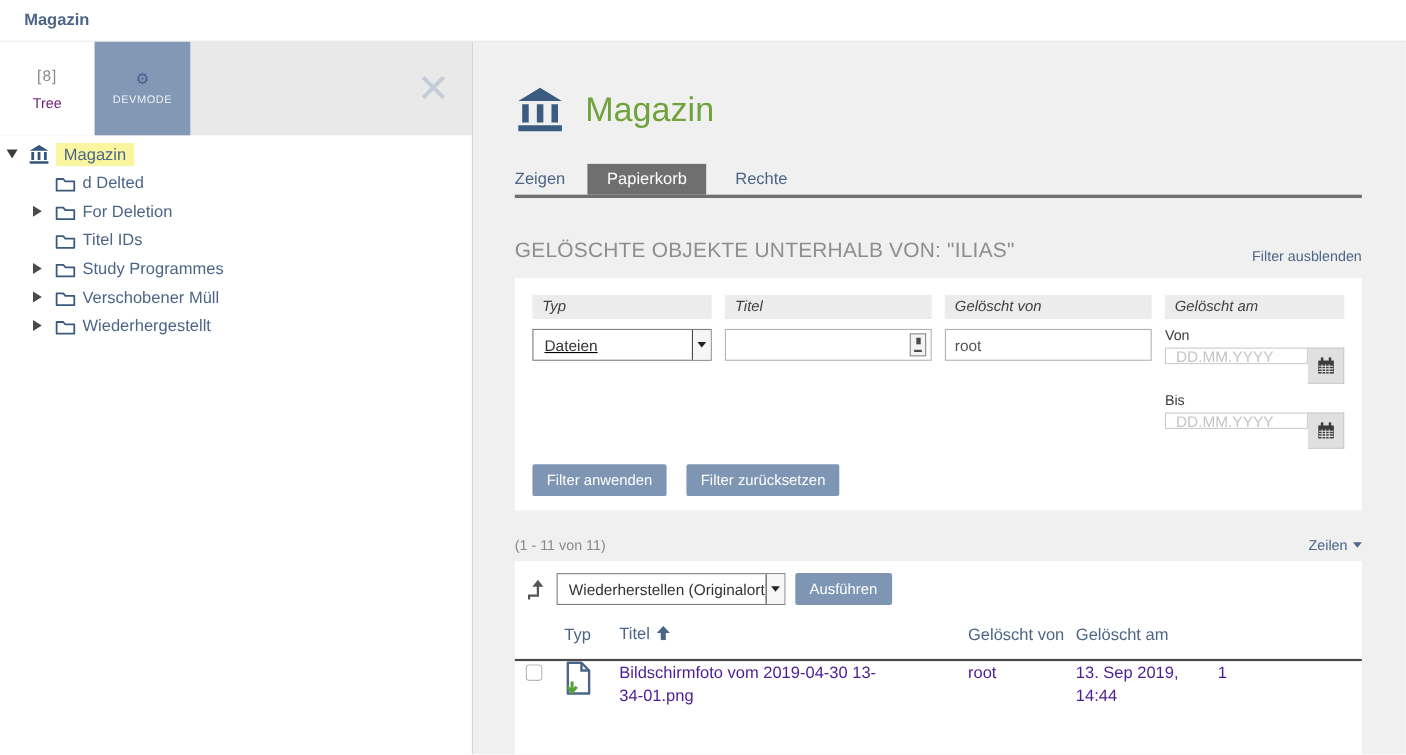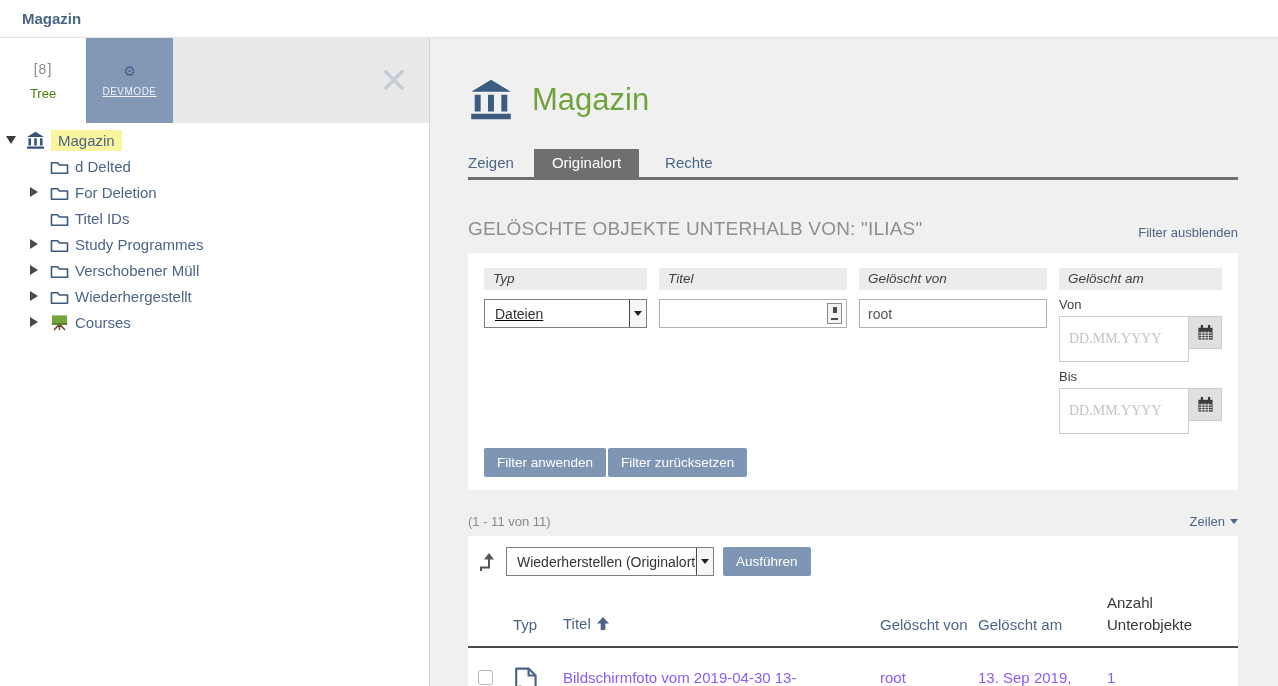"Tree" .tree-tab-label { color: #4d7c0f -> #701a75 }
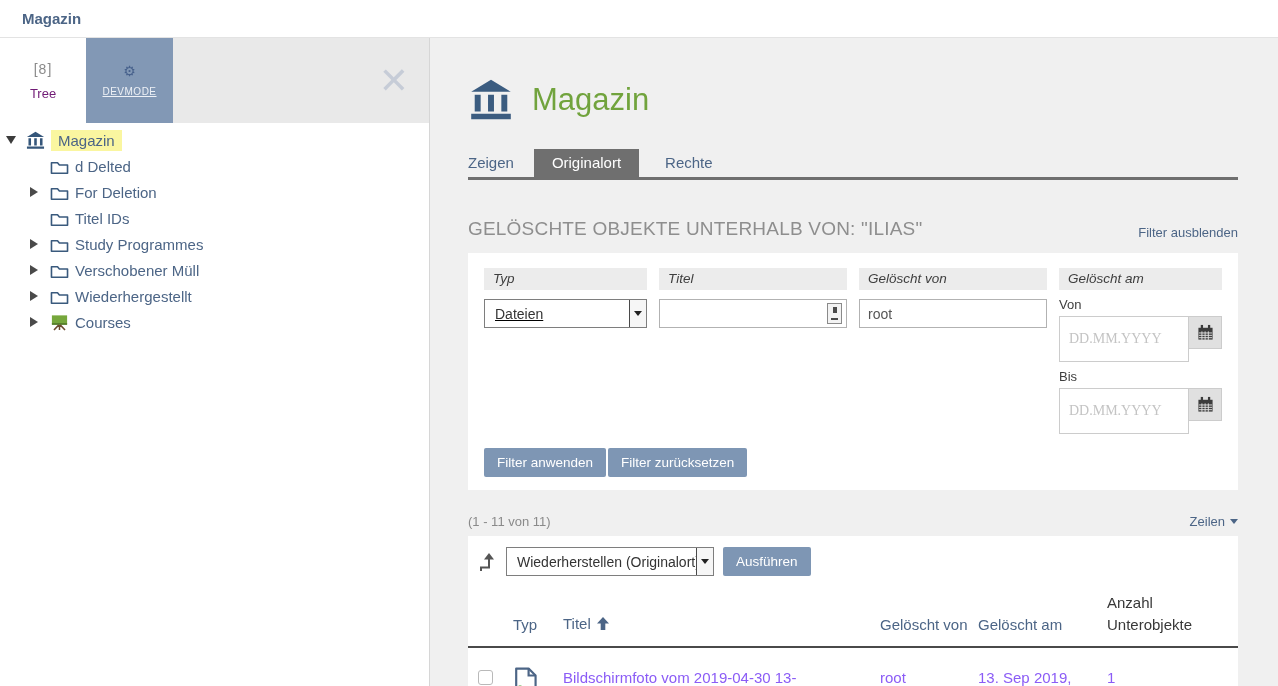"DEVMODE" .devmode-label { text-decoration: underline -> none }
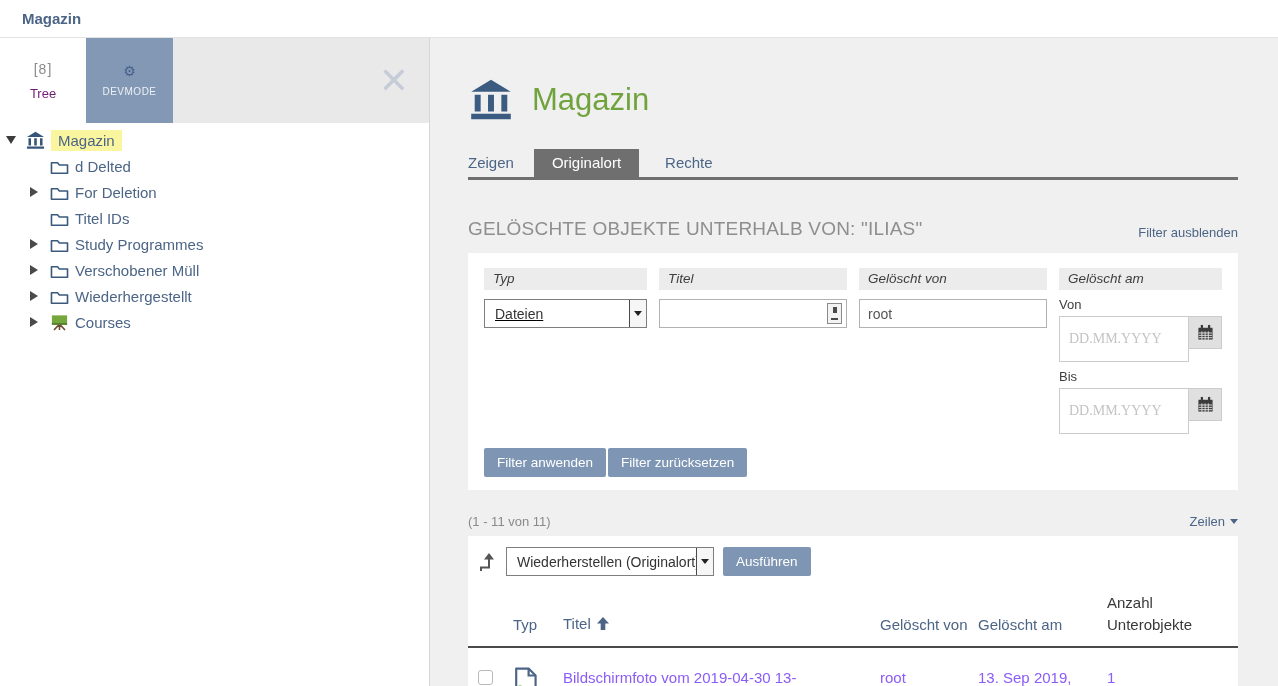"Originalort" a.tab { text: Originalort -> Papierkorb }
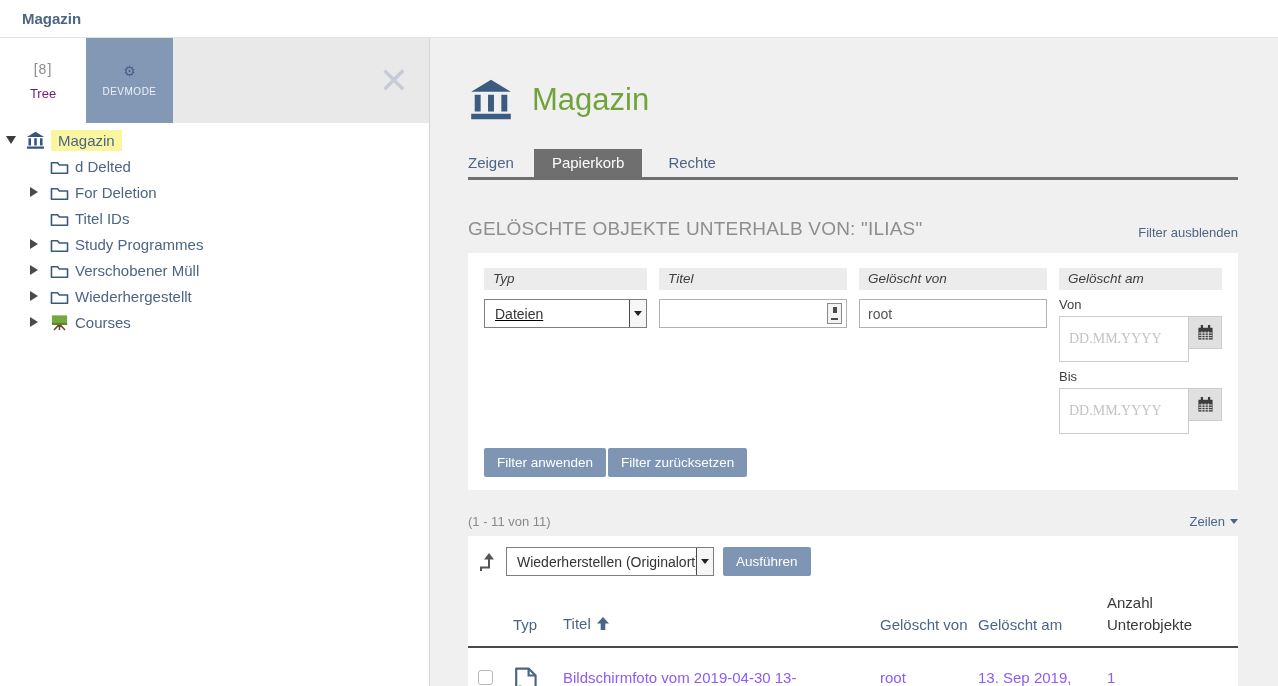"Courses" div.tree-row { html: <div> <span></span> <span> <svg> <rect></rect> <rect></rect> <path></path> </svg> </span> <a>Courses</a> </div> -> none }
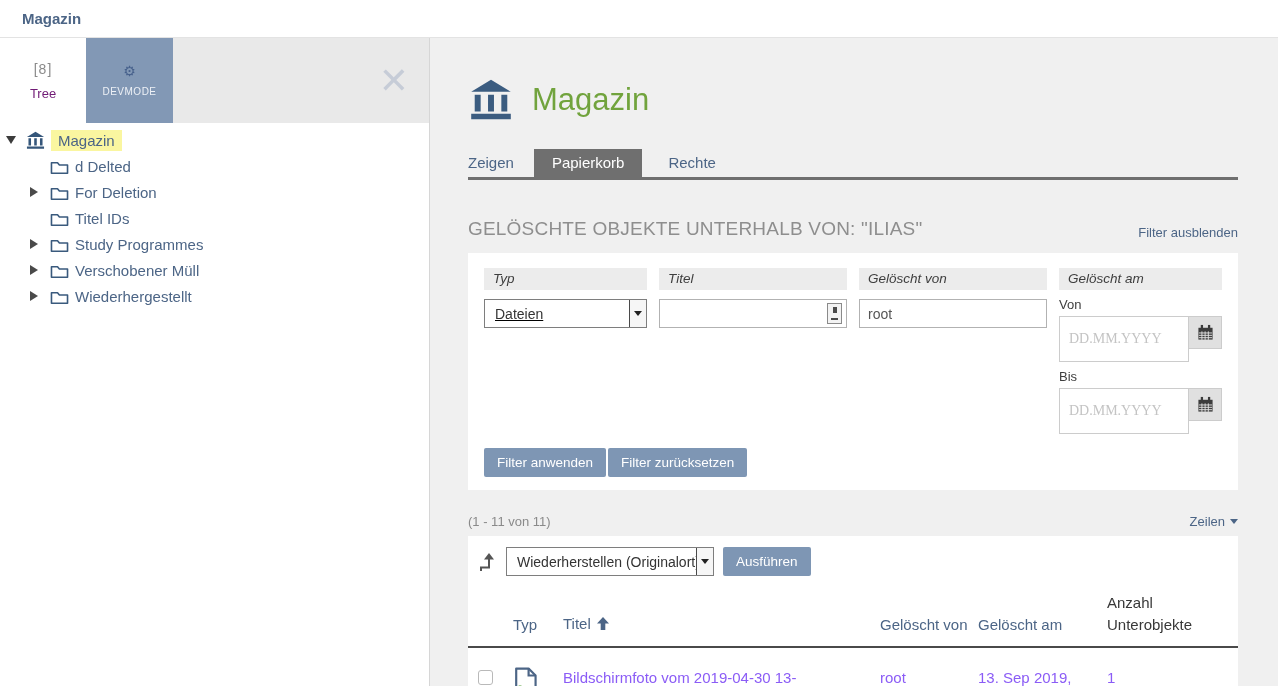"DD.MM.YYYY" .dinput { font-family: Liberation Serif, serif -> Liberation Sans, sans-serif; height: 46px -> 15px }
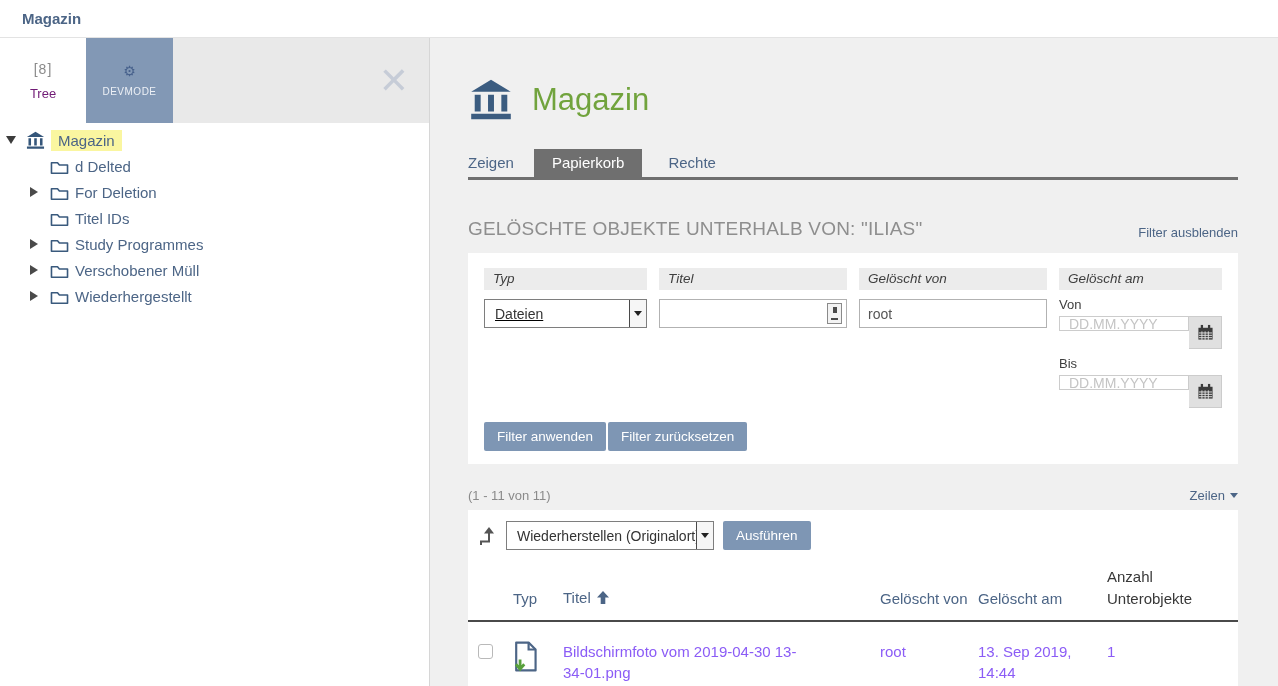"Filter anwenden" .filter-btns { gap: 2px -> 18px }
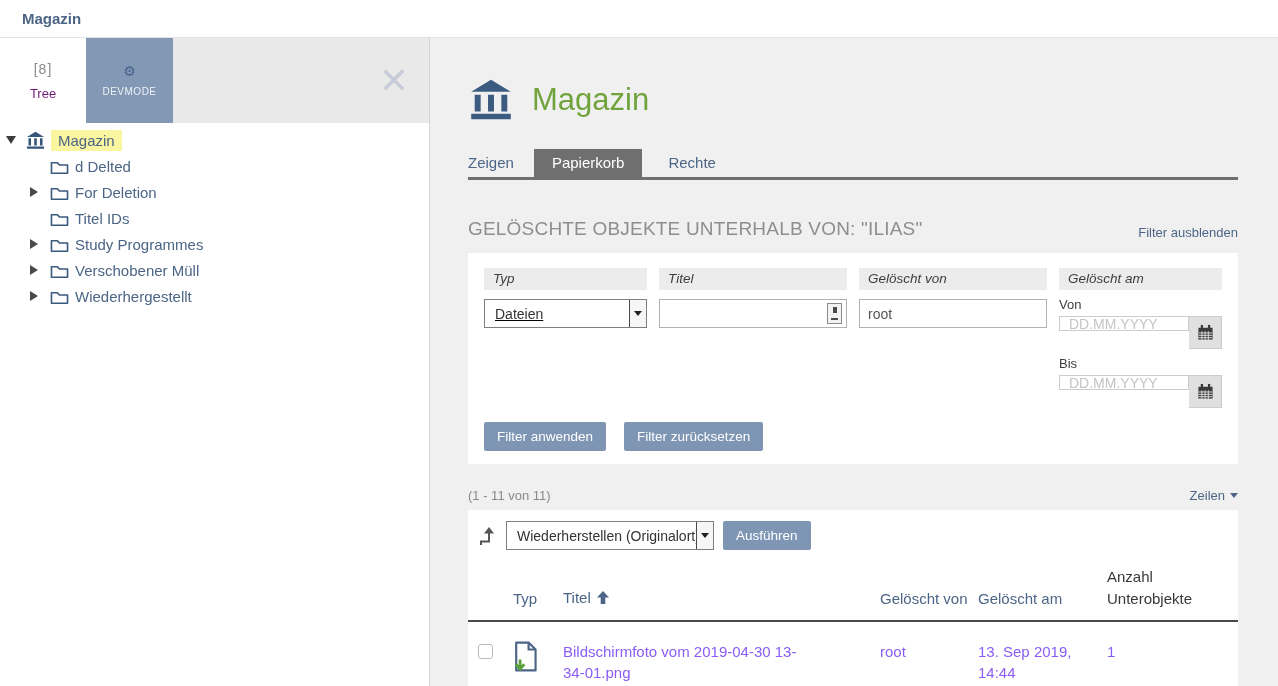"Anzahl Unterobjekte" div.c6 { html: <div><span>Anzahl Unterobjekte</span></div> -> none }
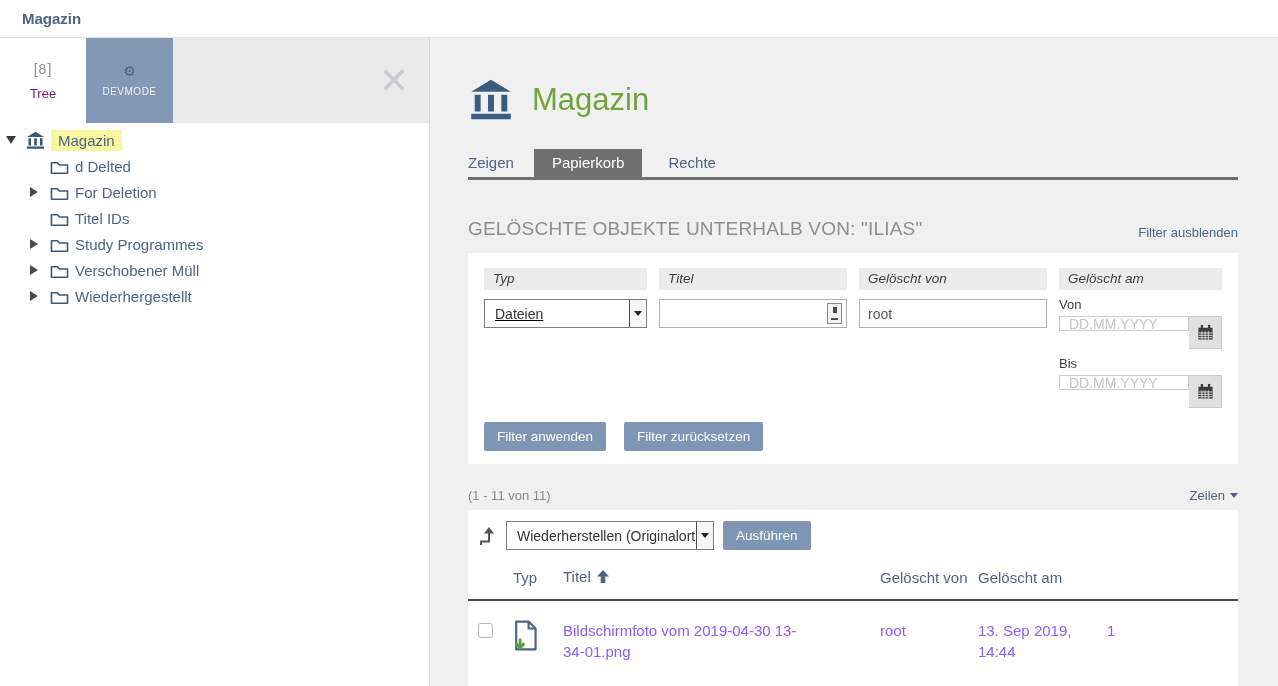"Bildschirmfoto vom 2019-04-30" .trow { color: #8b5cf6 -> #4c1d95; padding-top: 19px -> 0 }
